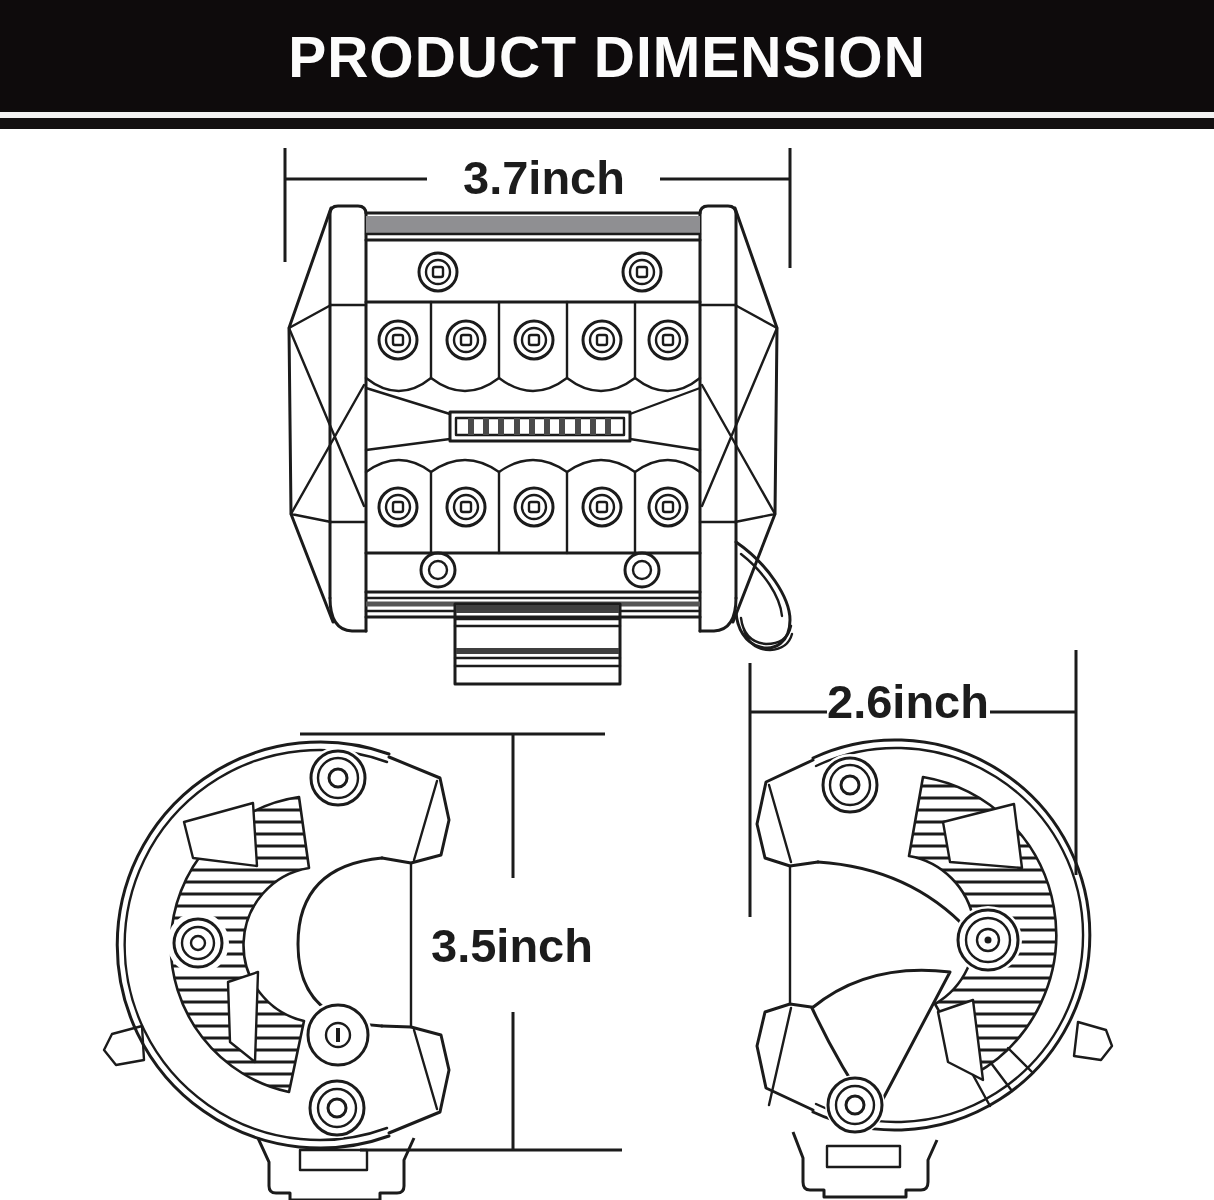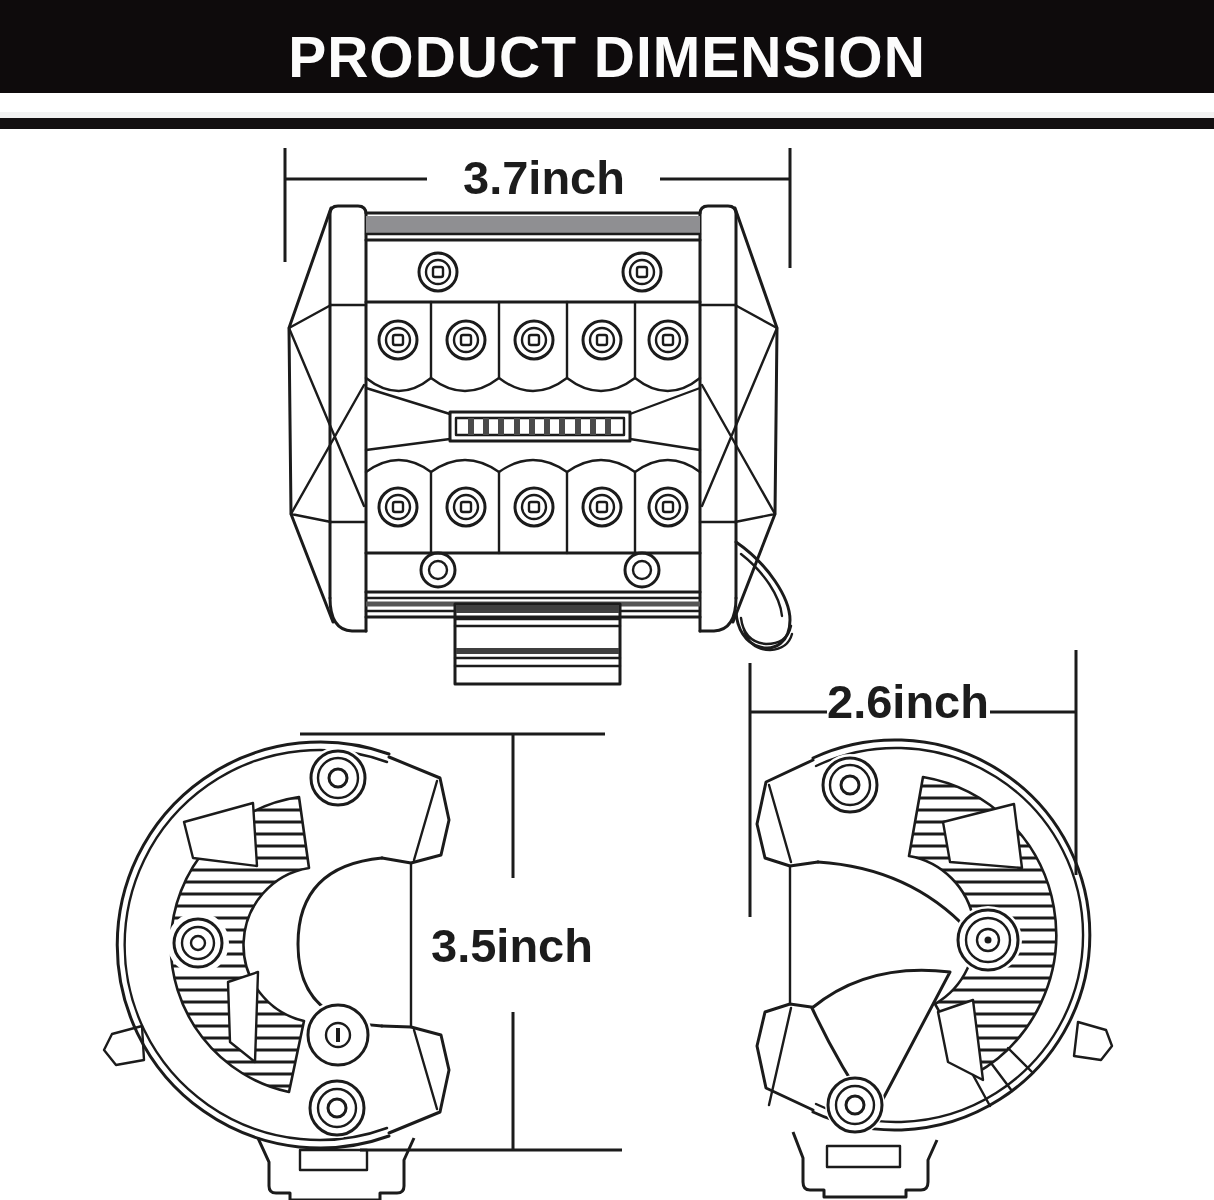"PRODUCT DIMENSION" .hdr { height: 93px -> 112px }
